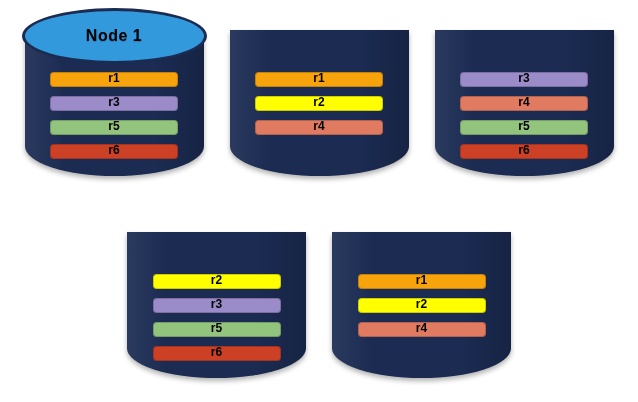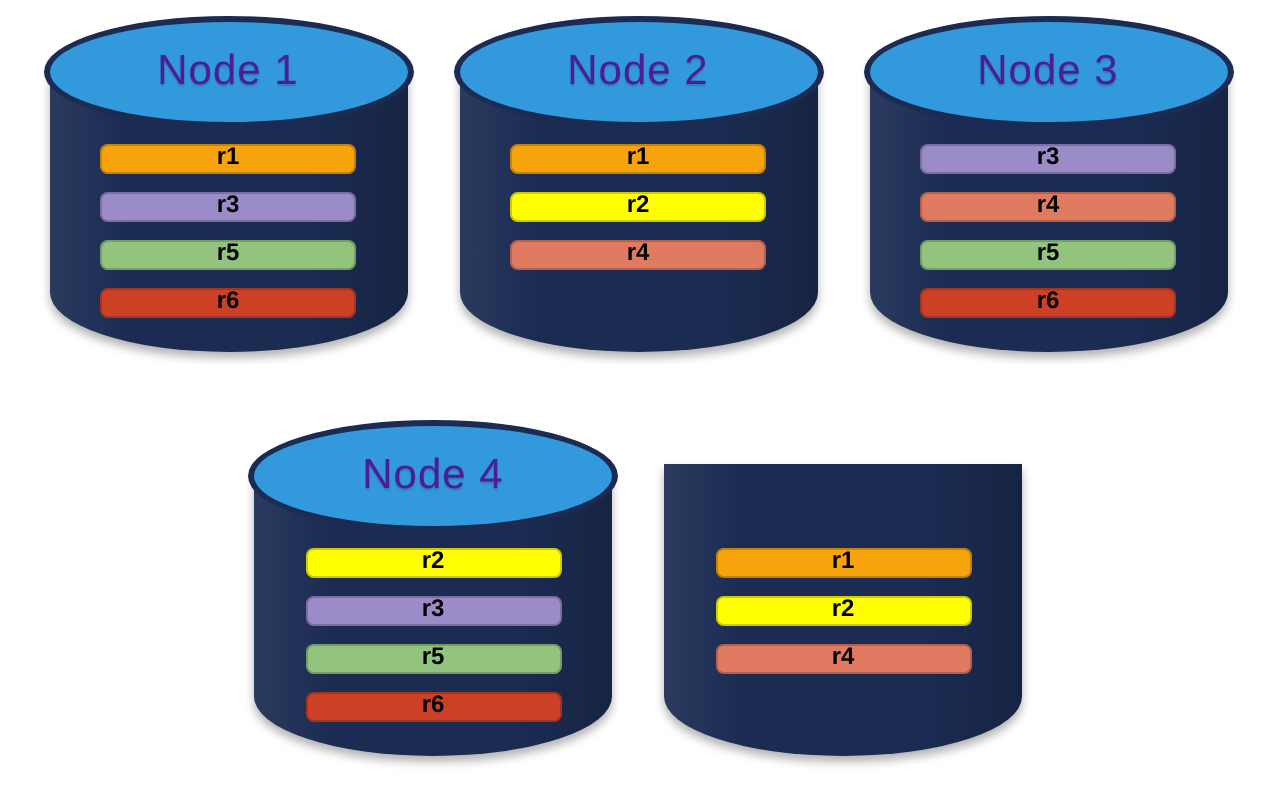"Node 1" .node-title { color: #4c1d95 -> #000000; font-size: 21px -> 16px; font-weight: normal -> bold }
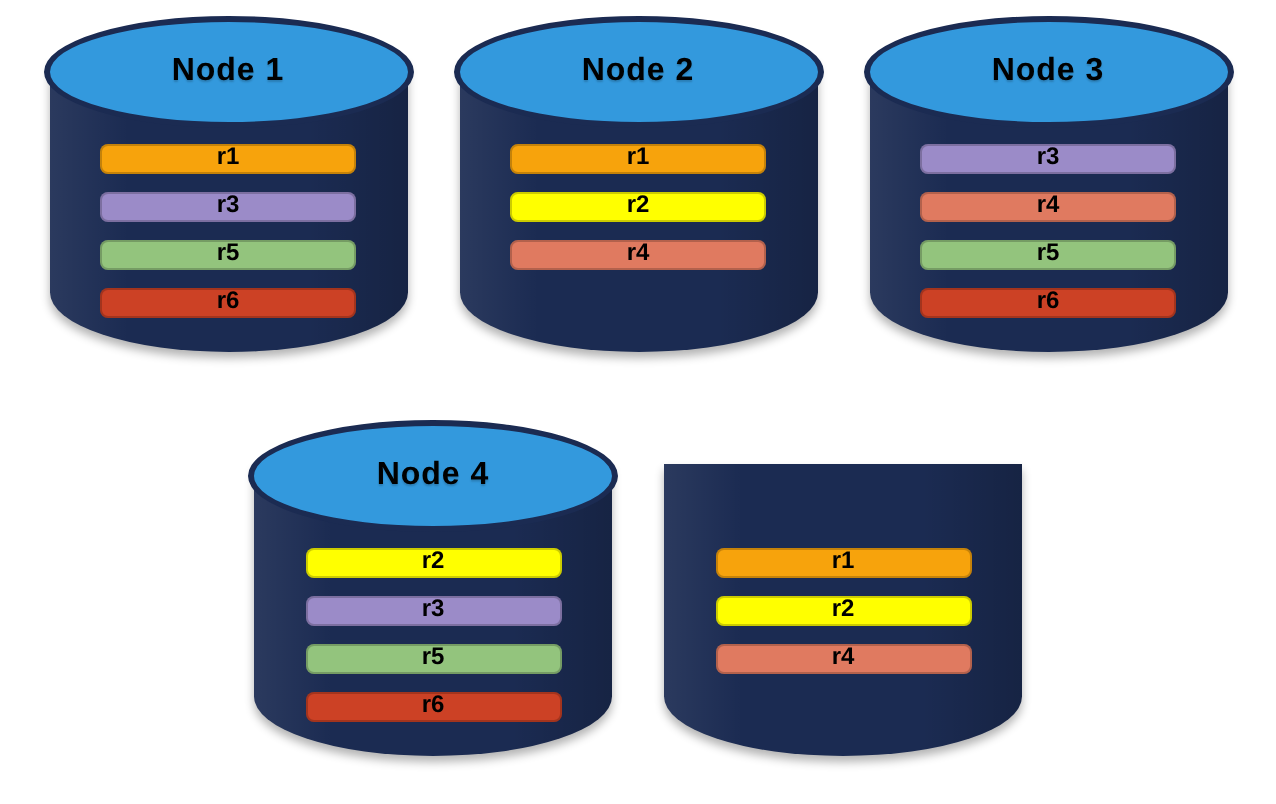"Node 2" div.cyl-top { html: <div> <span>Node 2</span> </div> -> none }
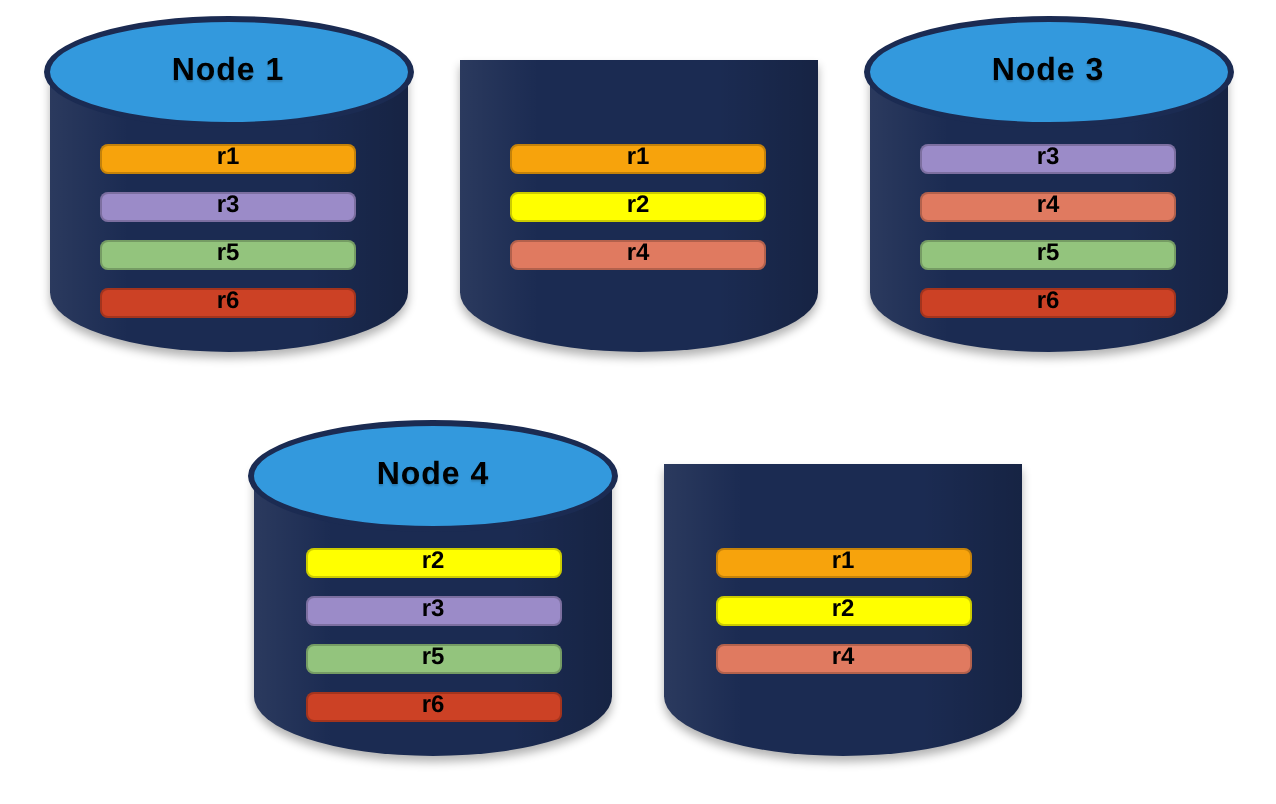"Node 3" div.cyl-top { html: <div> <span>Node 3</span> </div> -> none }
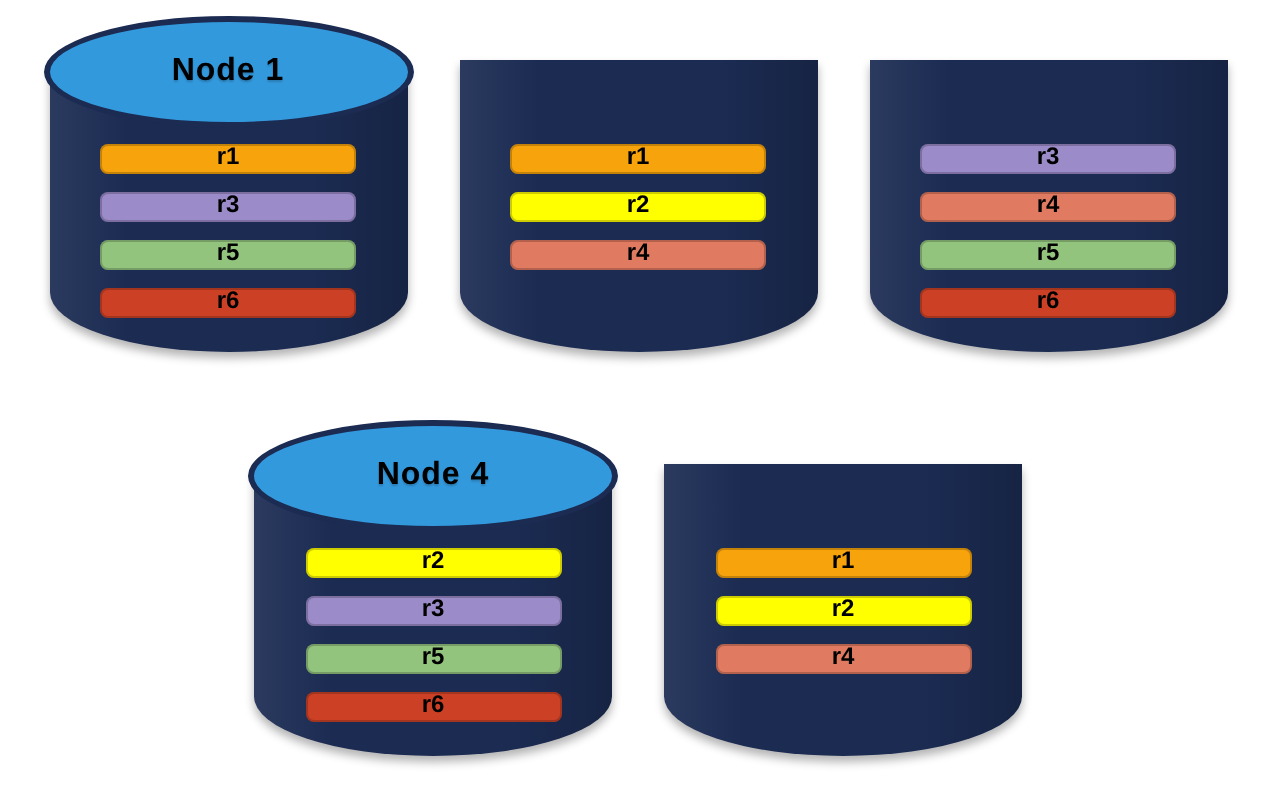"Node 4" div.cyl-top { html: <div> <span>Node 4</span> </div> -> none }
